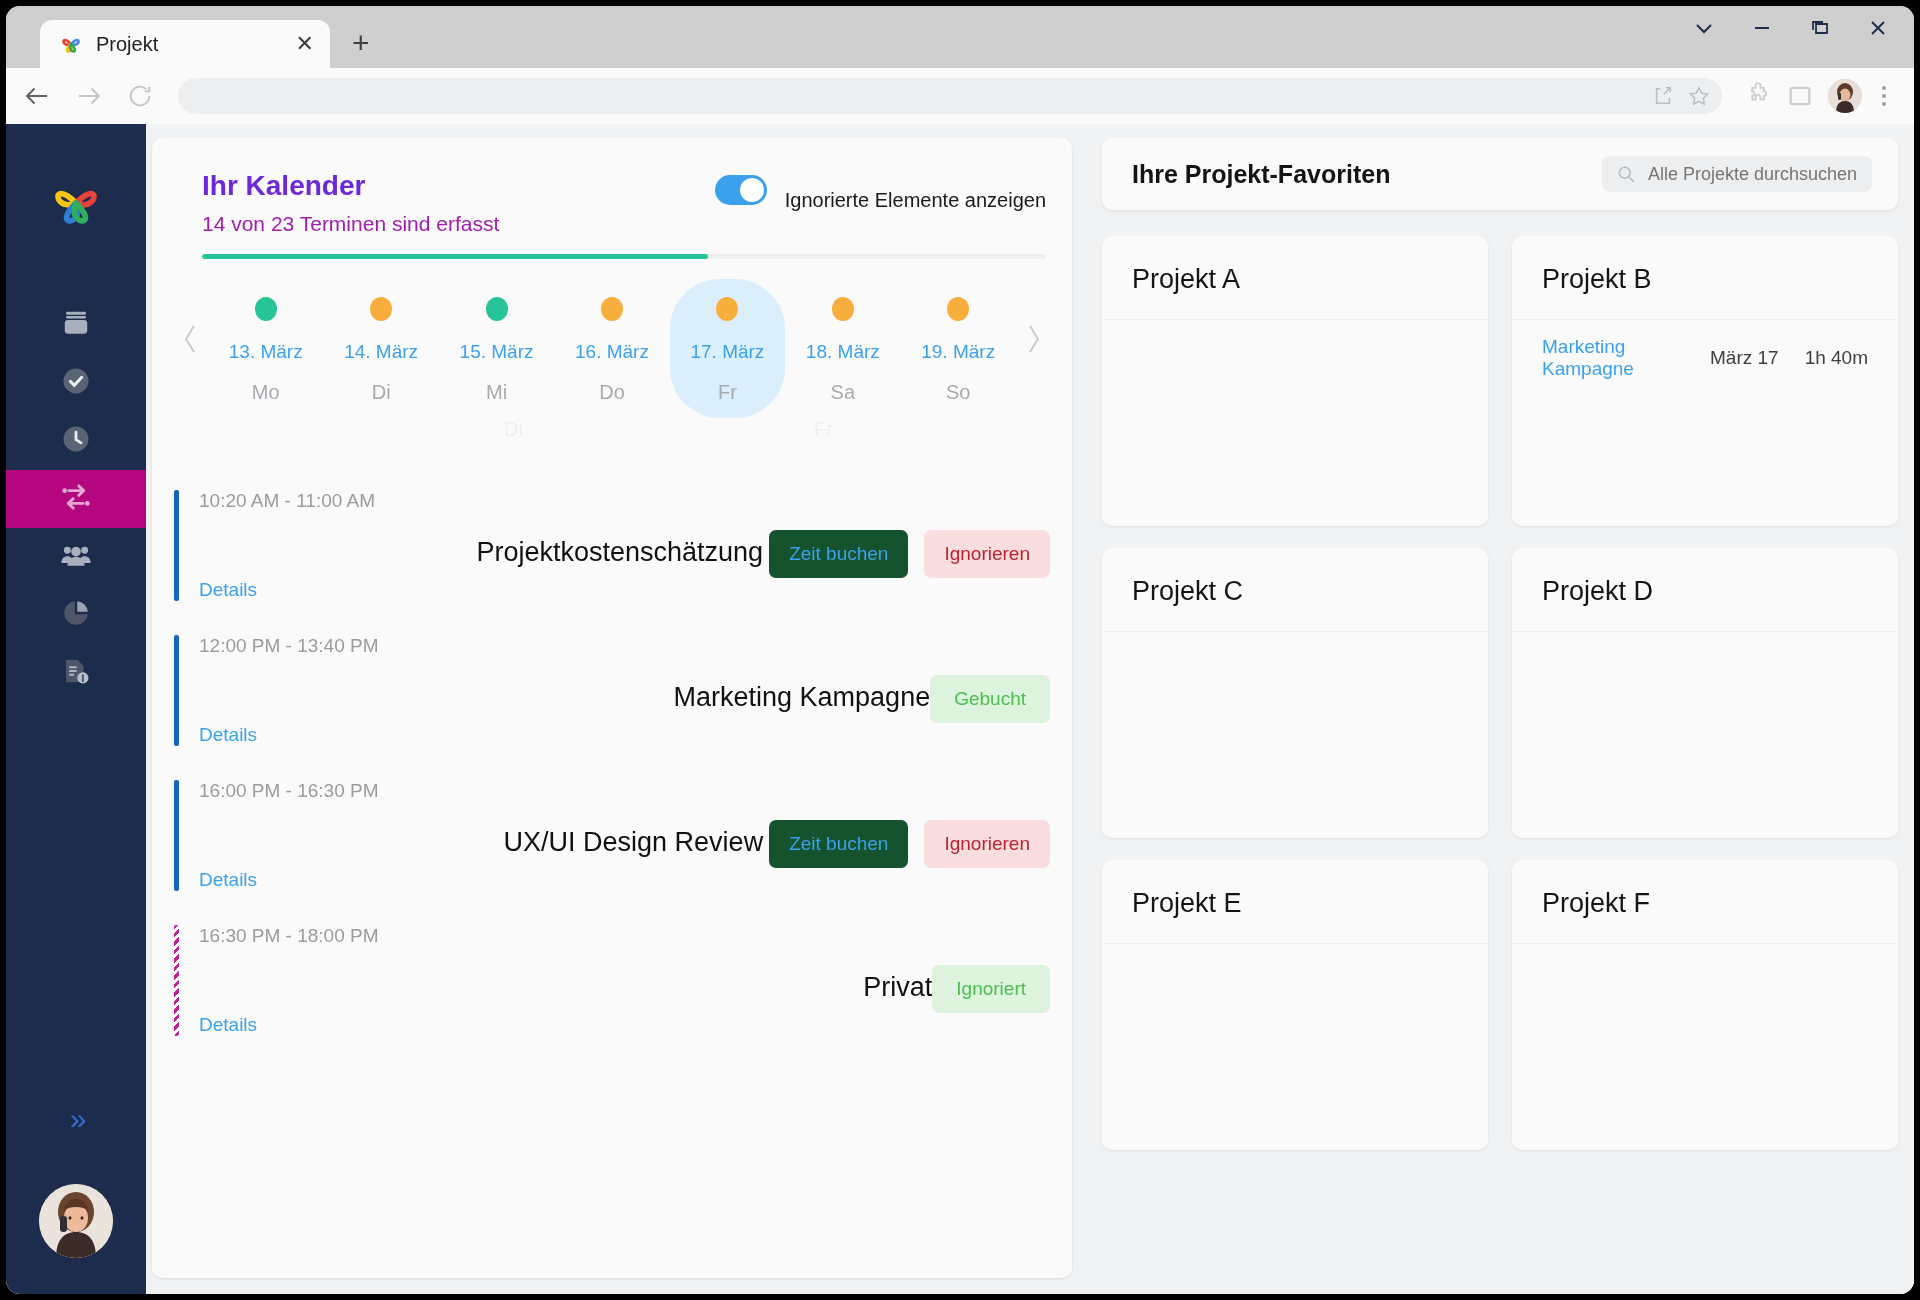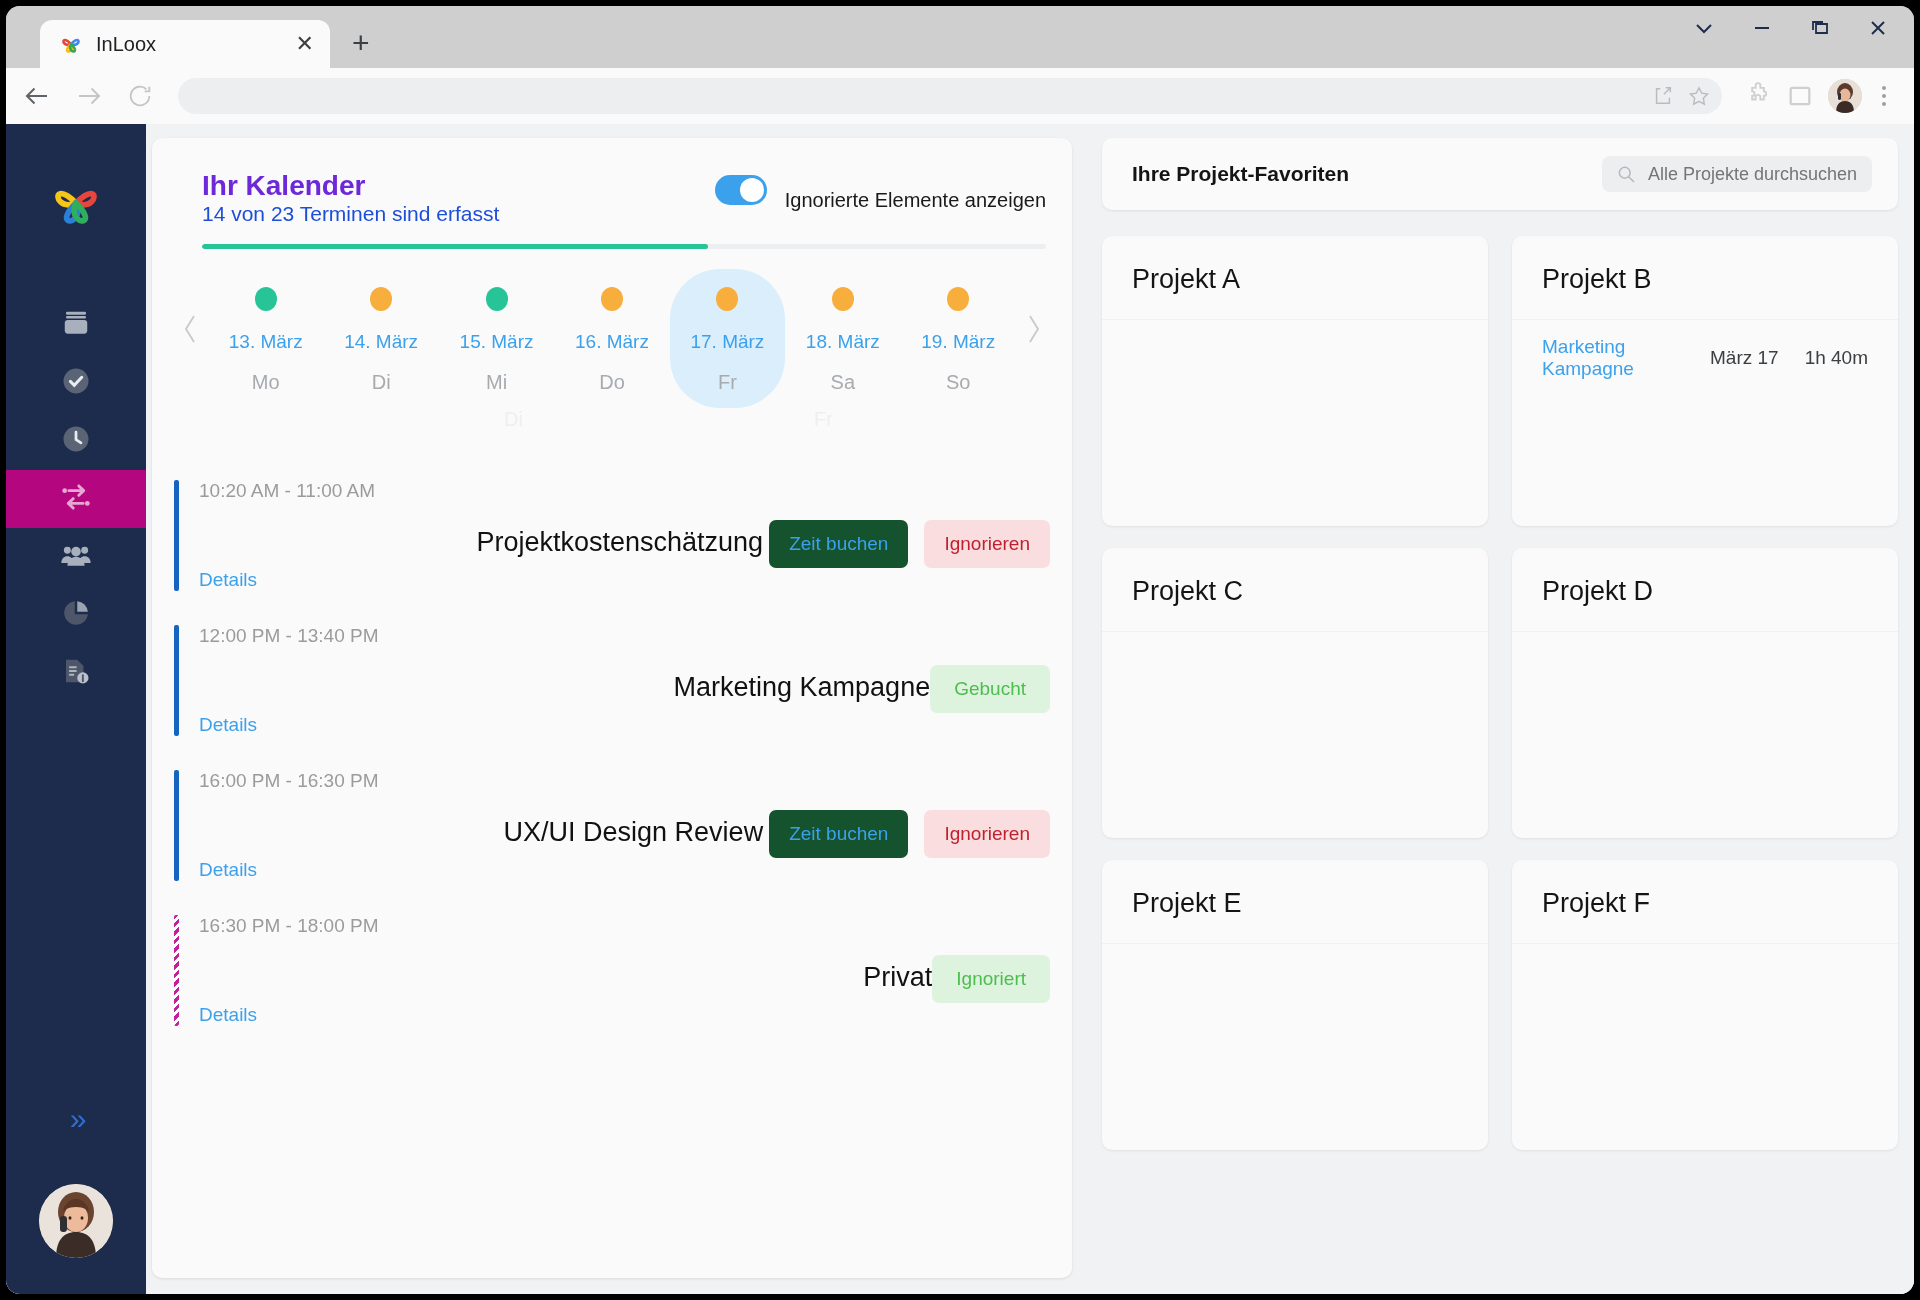"InLoox" span.tab-title { text: InLoox -> Projekt }
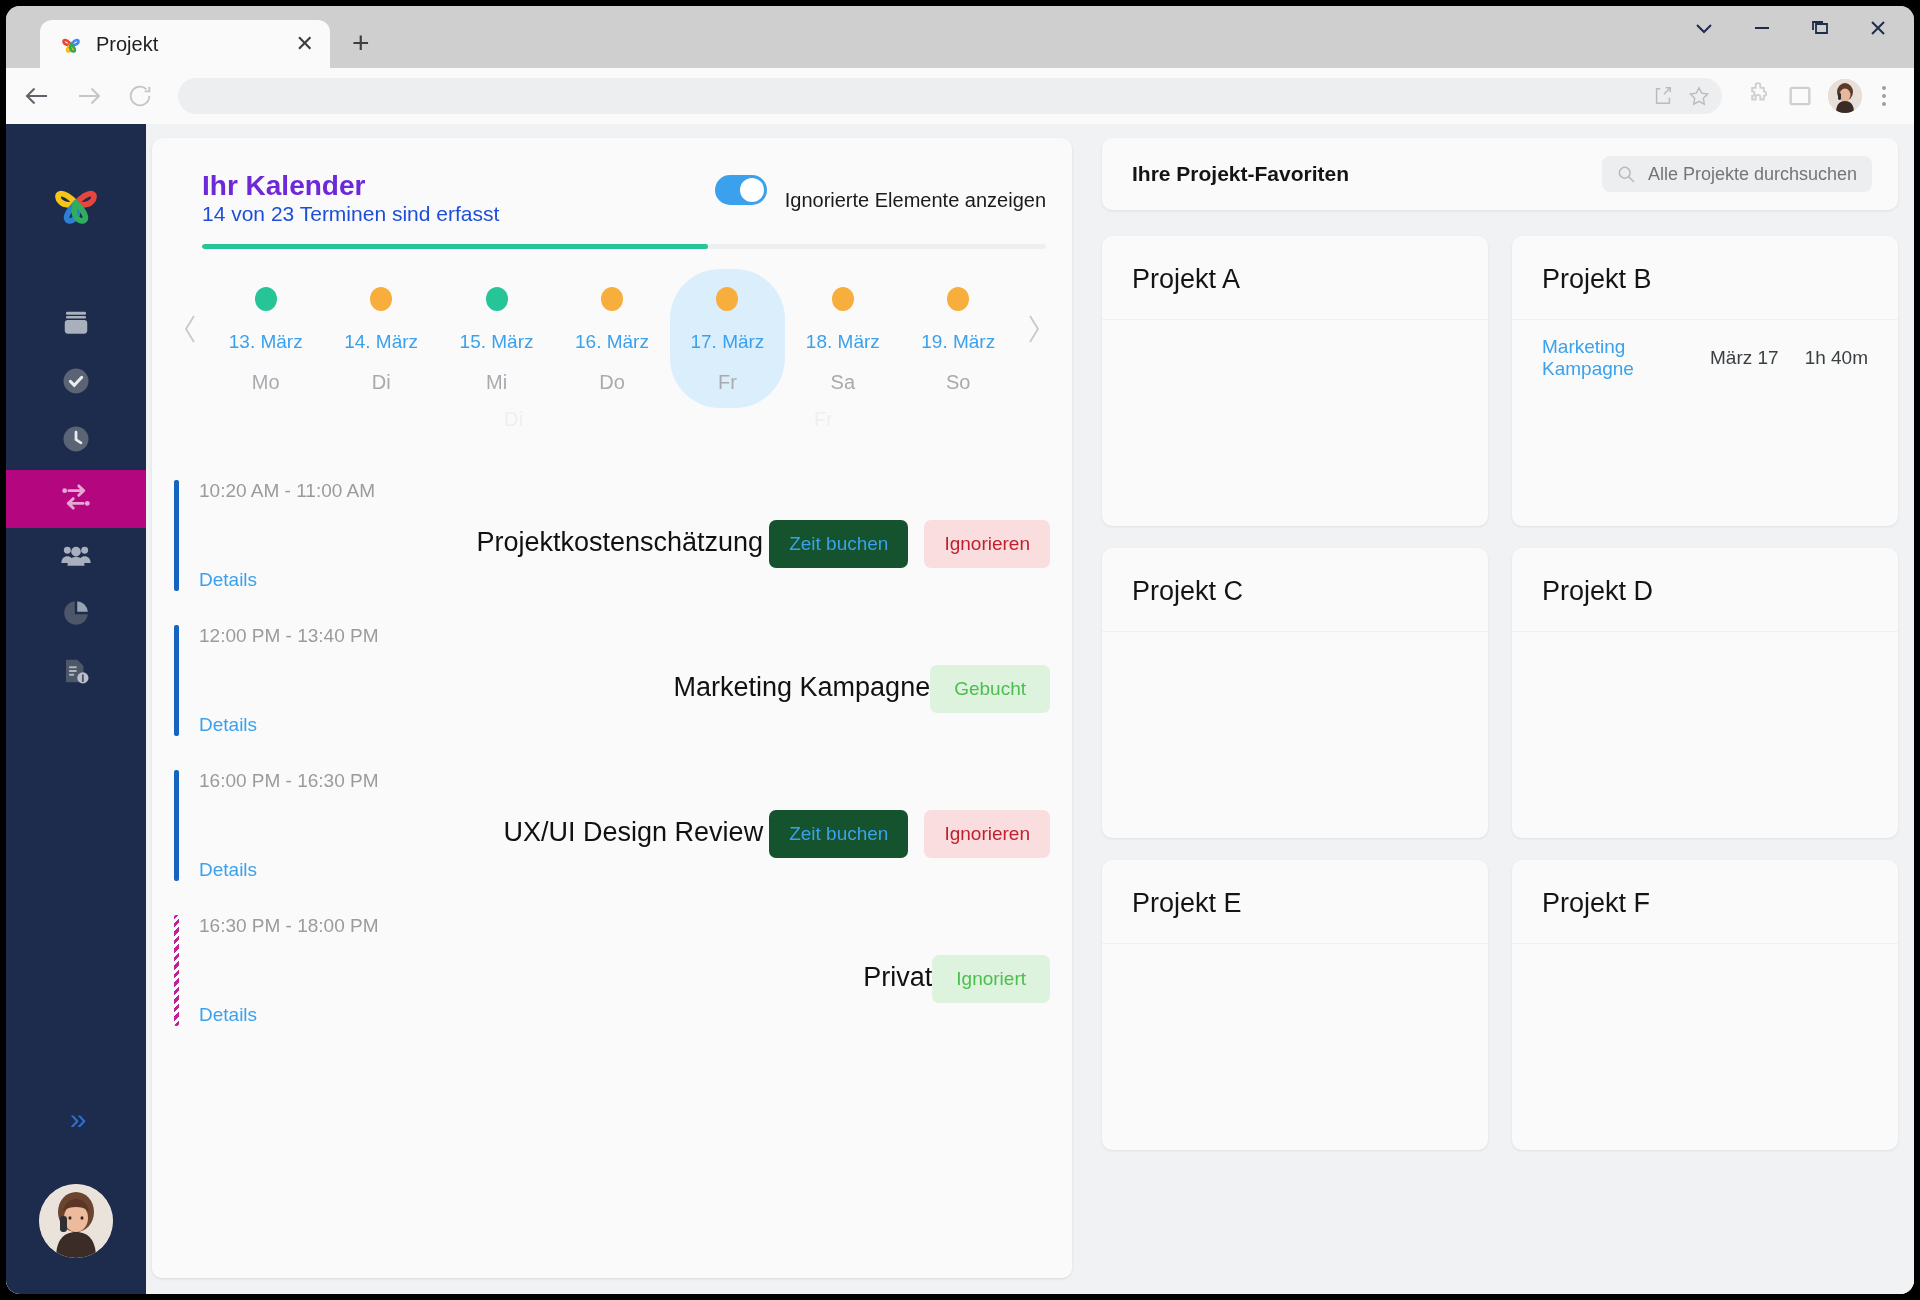"Ihre Projekt-Favoriten" .fav-title { font-size: 21px -> 25px }
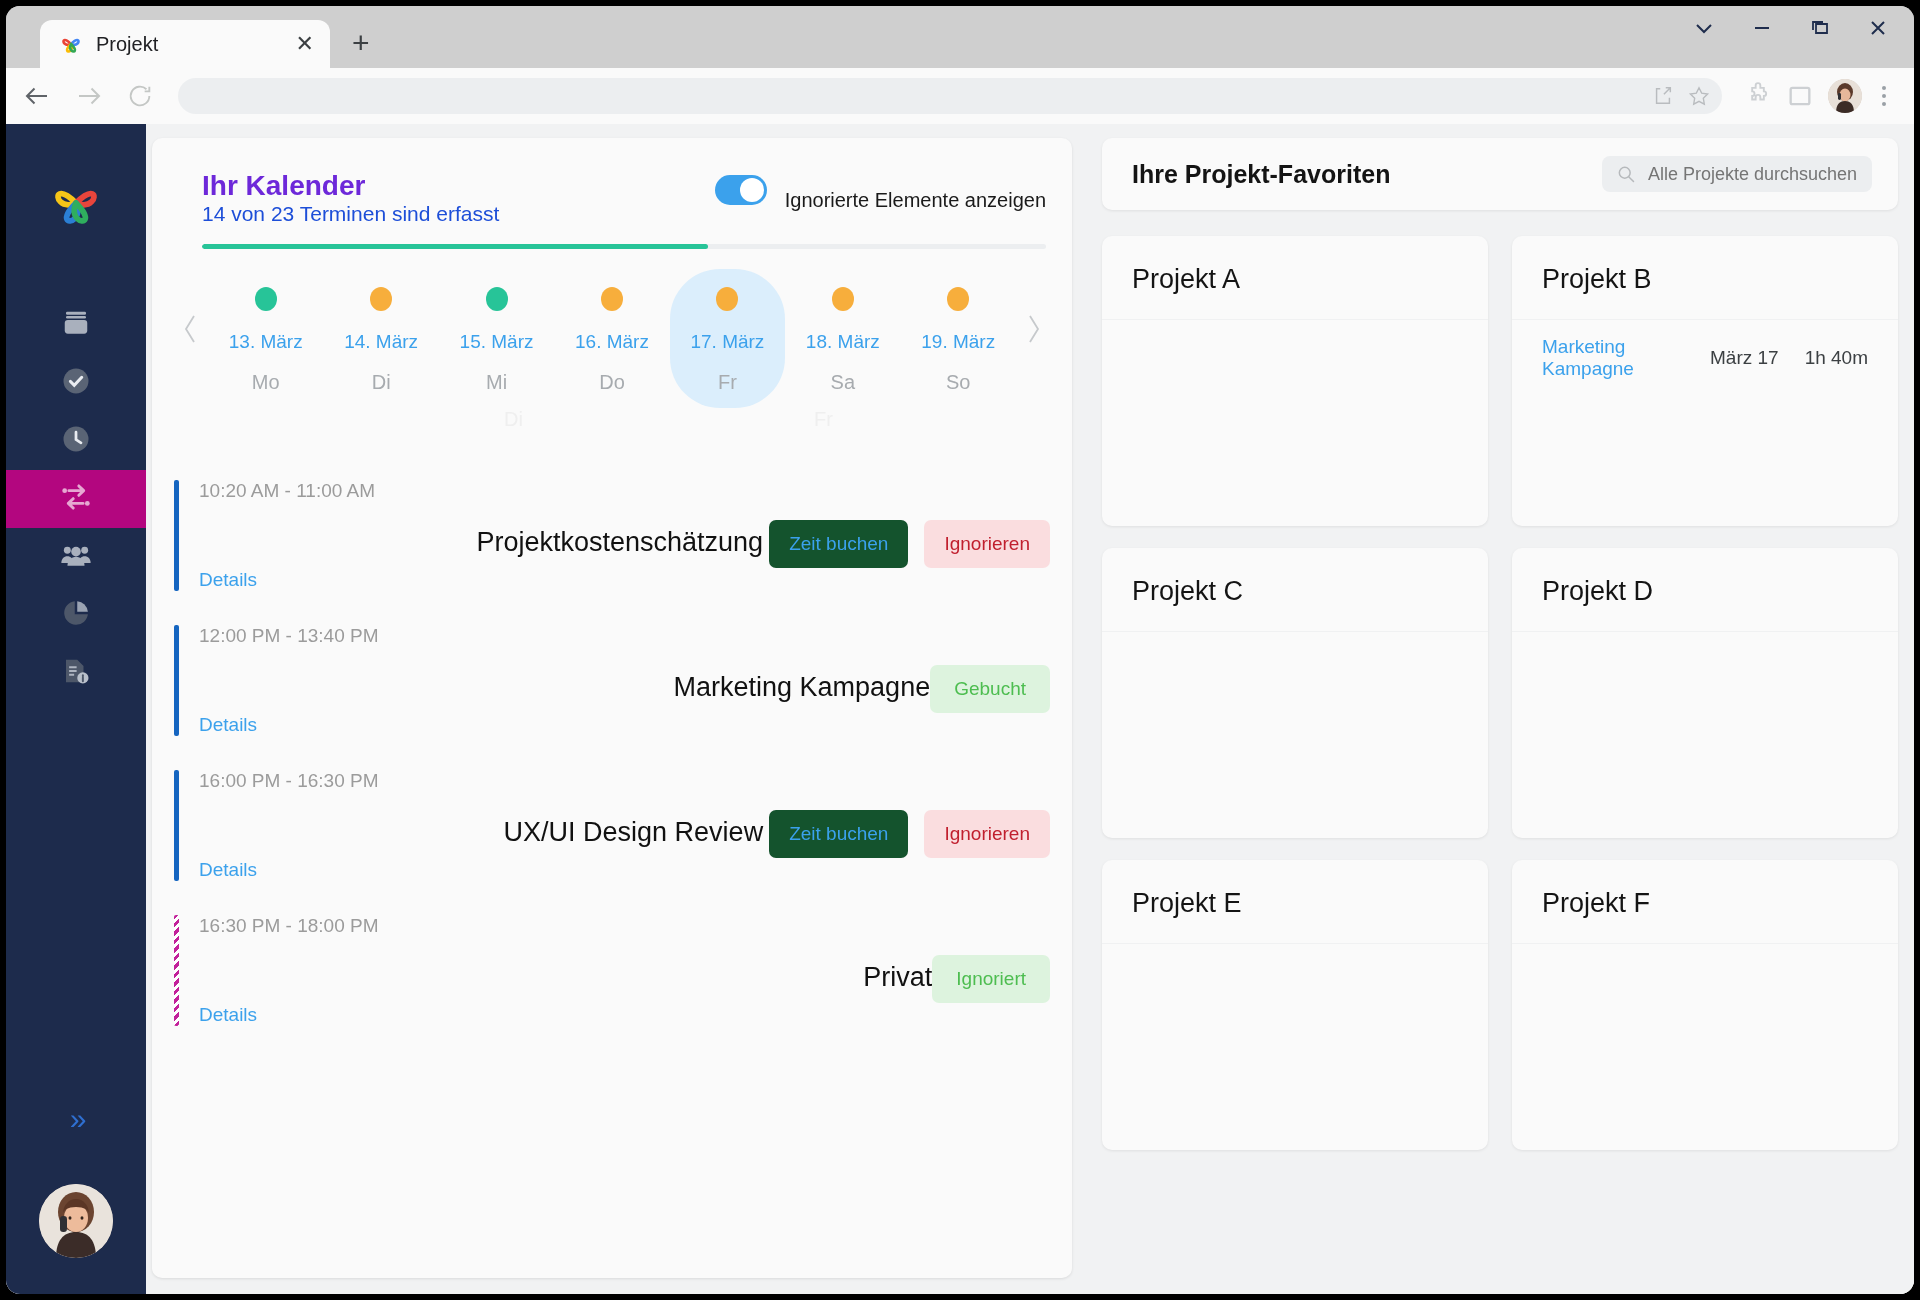"14 von 23 Terminen sind" .cal-sub { color: #1d4ed8 -> #a21caf; margin-top: none -> 10px }
